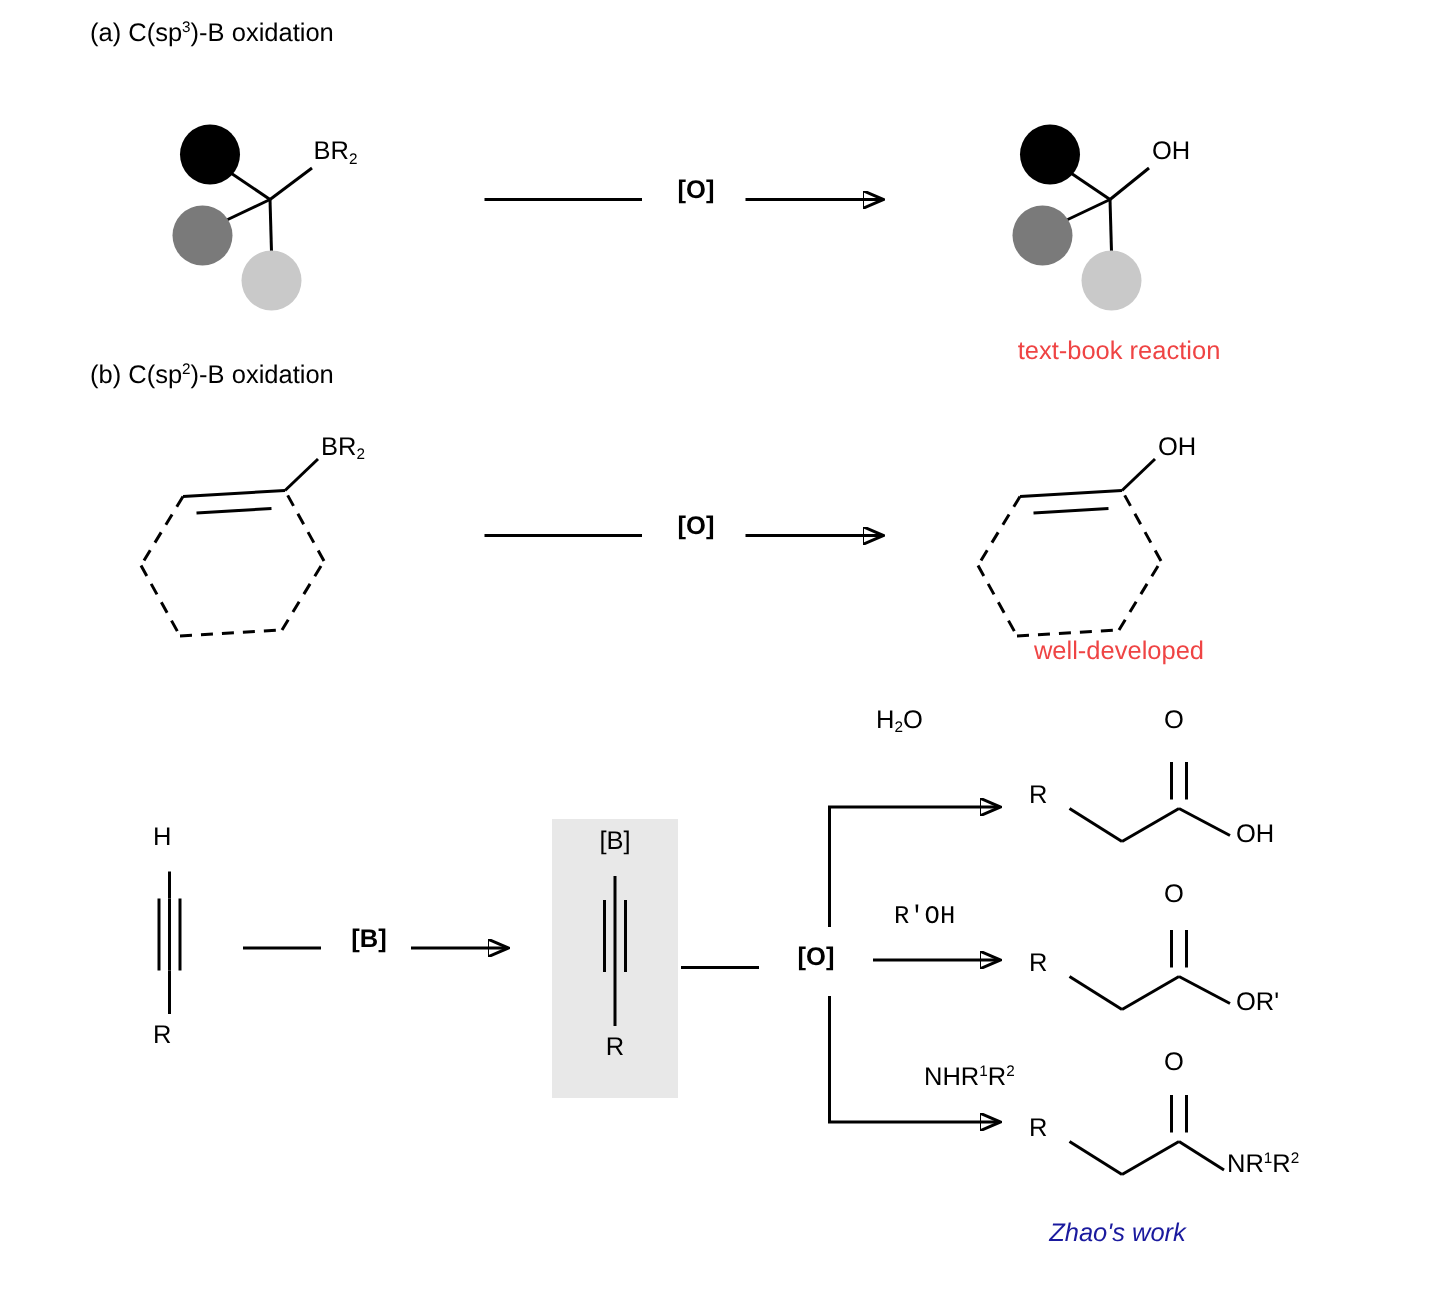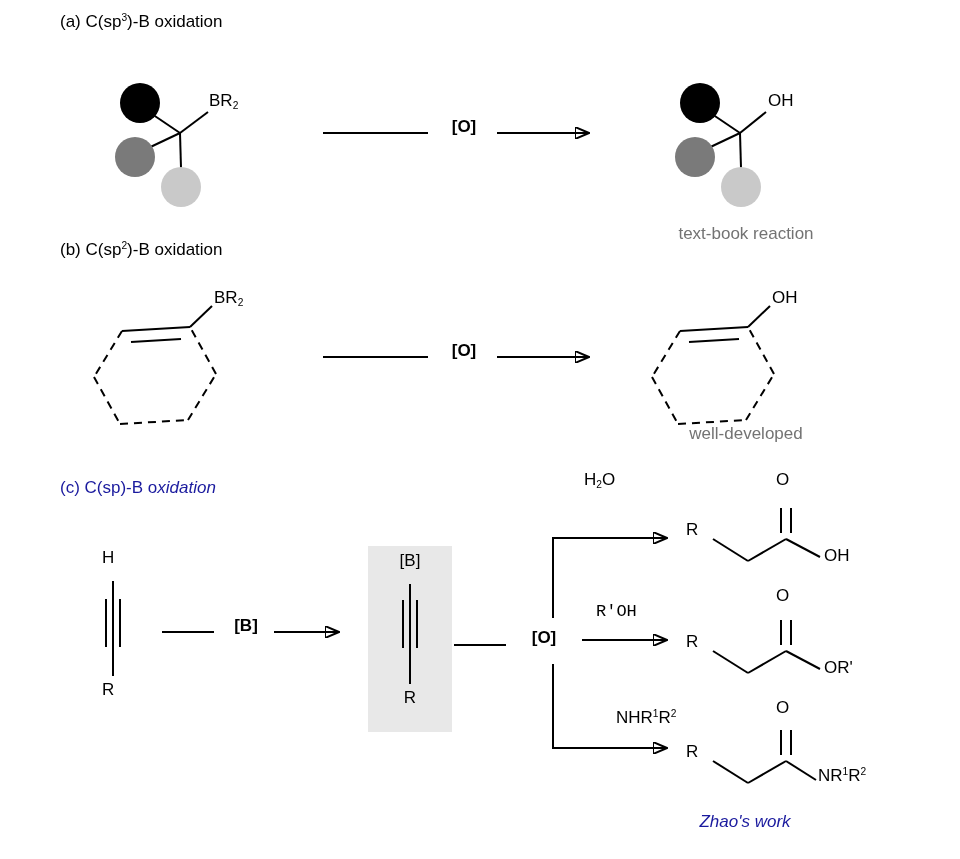"text-book reaction" .red { color: #737373 -> #ef4444 }
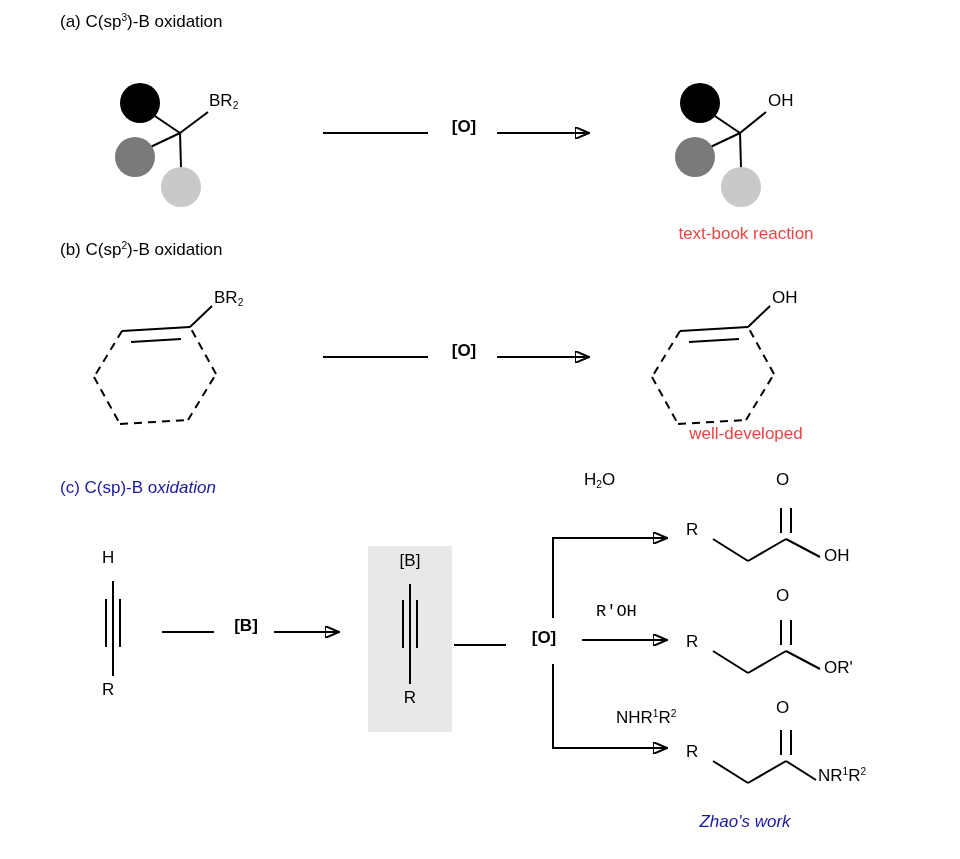"(c) C(sp)-B oxidation" div.lbl { html: <div><span>(c) C(sp)-B o</span><span>xidation</span></div> -> none }
